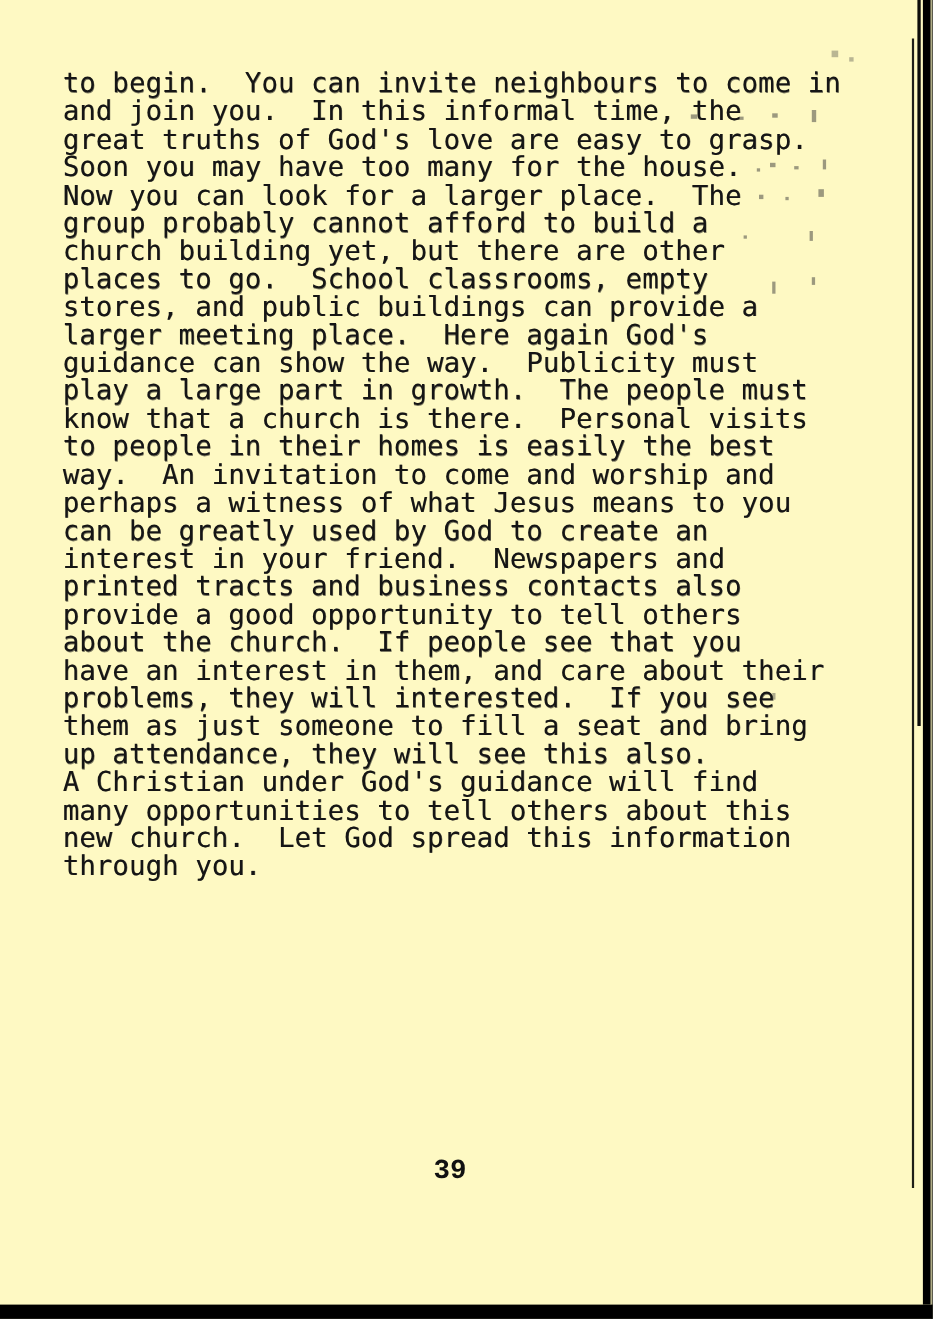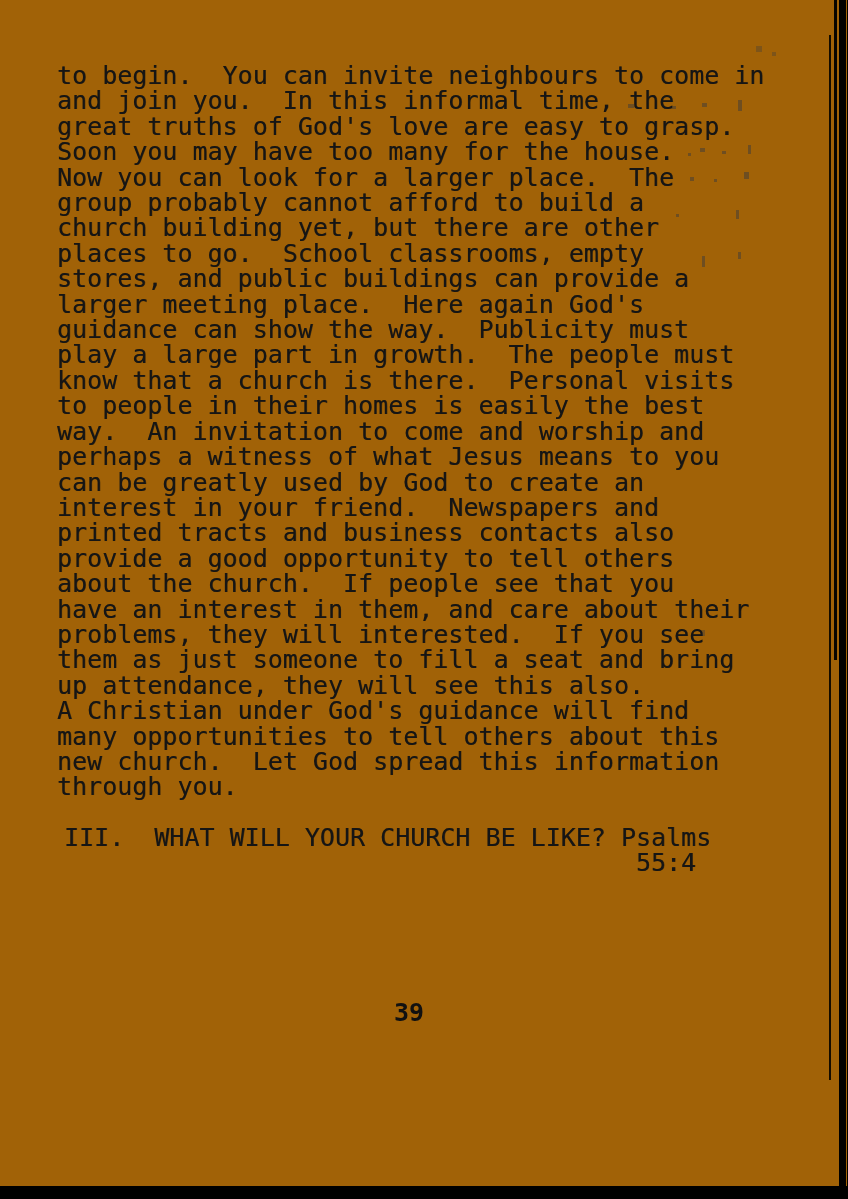"to begin. You can invite" .page { background: #a16207 -> #fef9c3 }
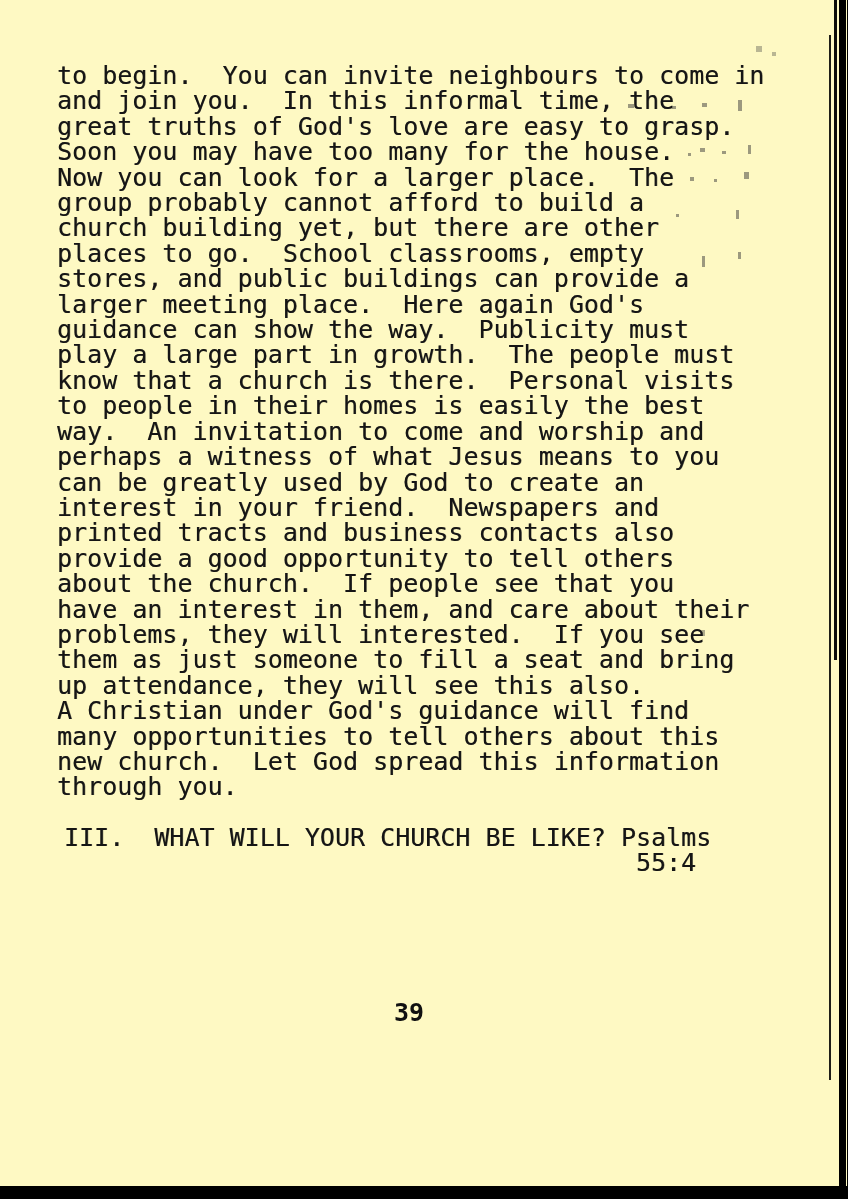"III. WHAT WILL YOUR CHURCH" div.text-block { html: <div>III. WHAT WILL YOUR CHURCH BE LIKE? Psalms 55:4</div> -> none }
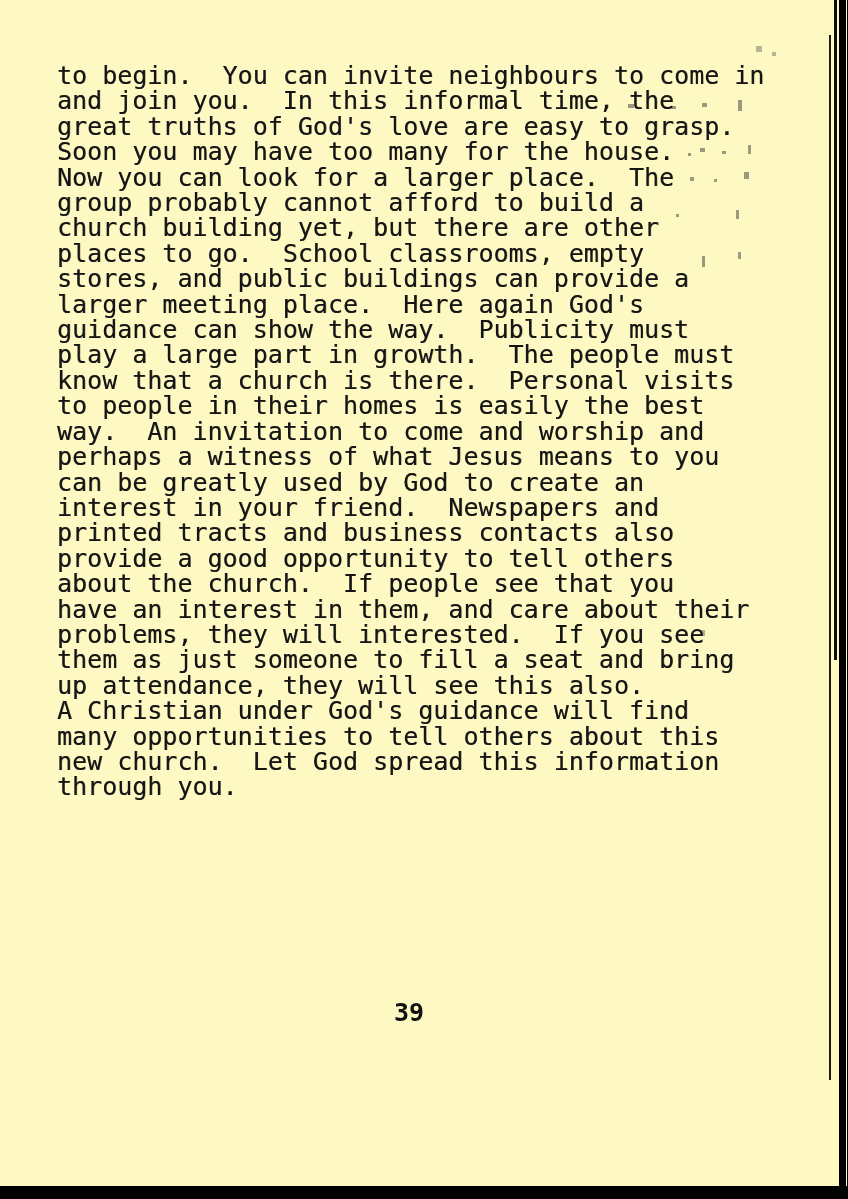"39" .page-number { font-family: none -> Liberation Mono, monospace; top: 1000px -> 1052px }
